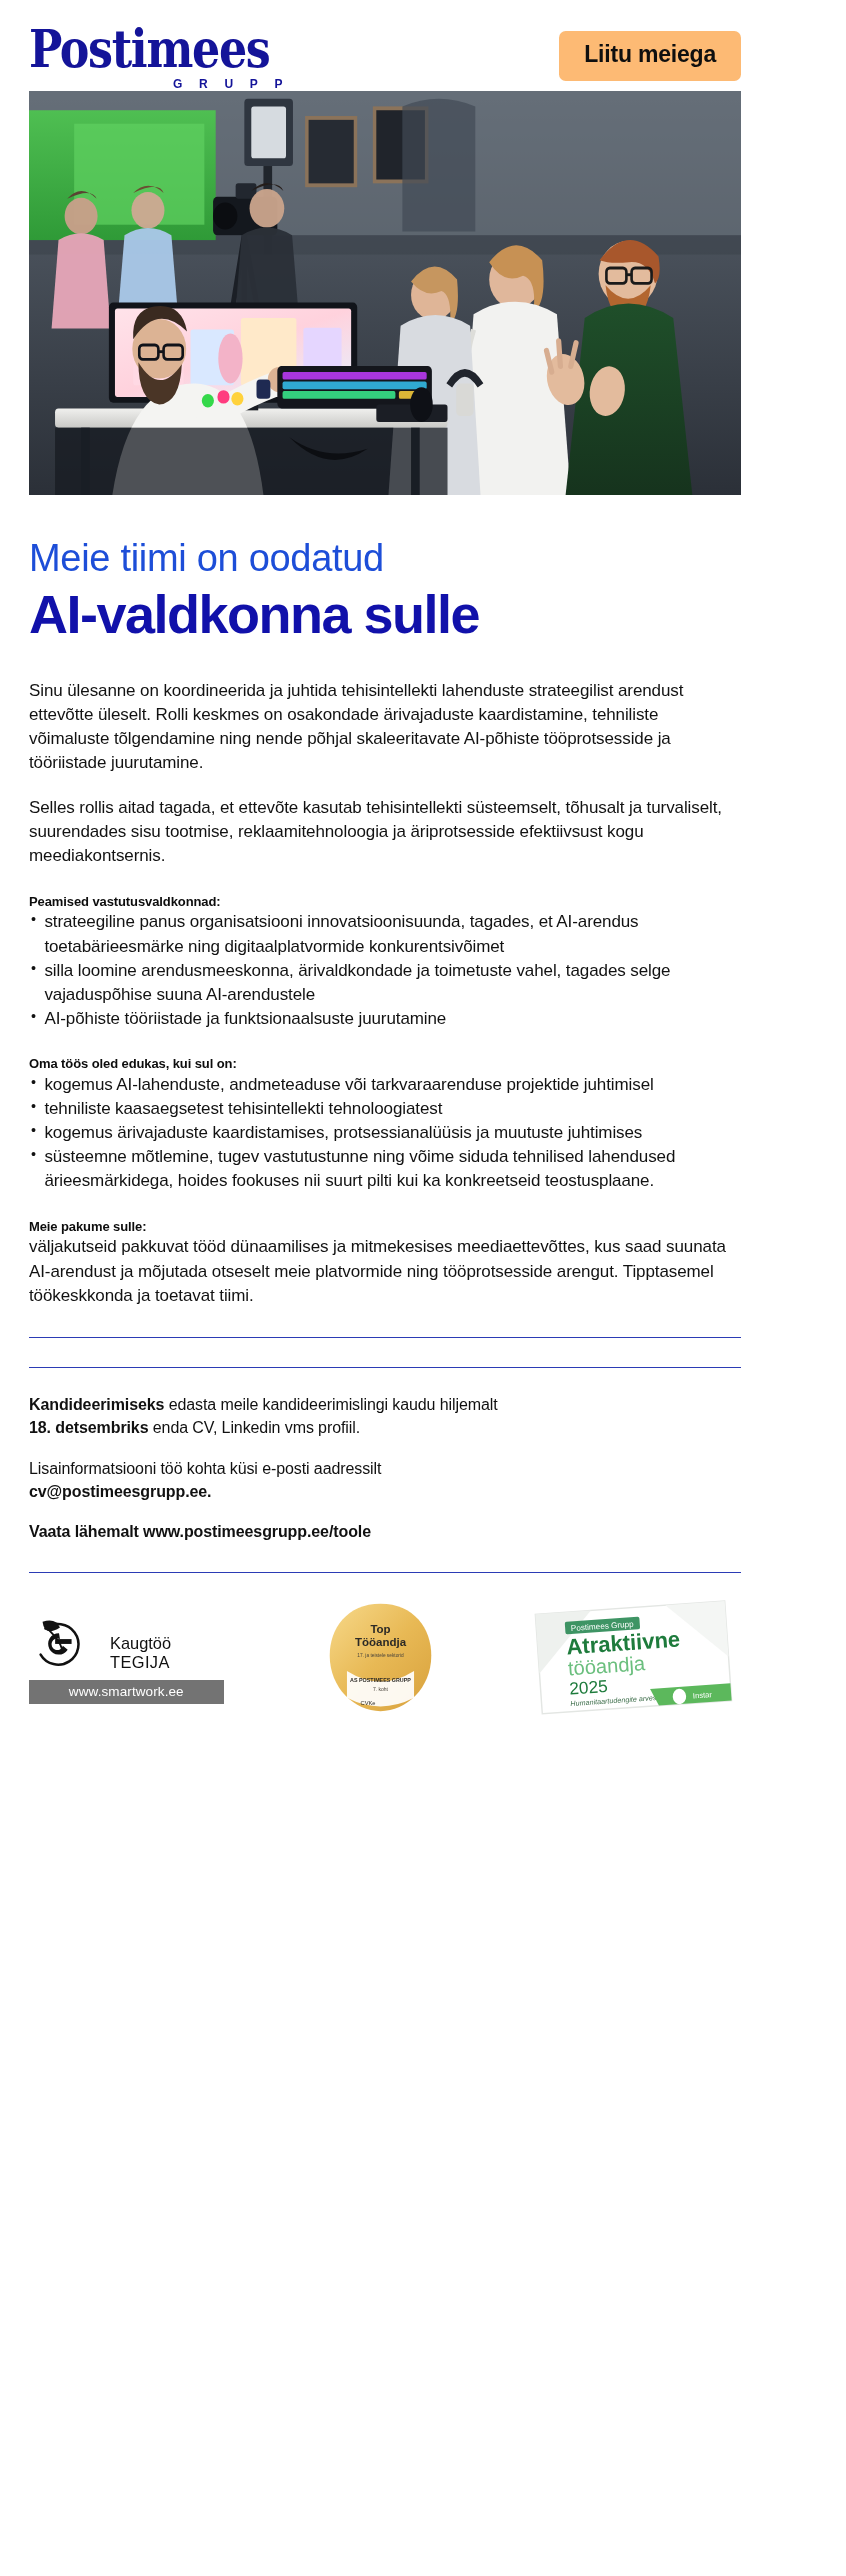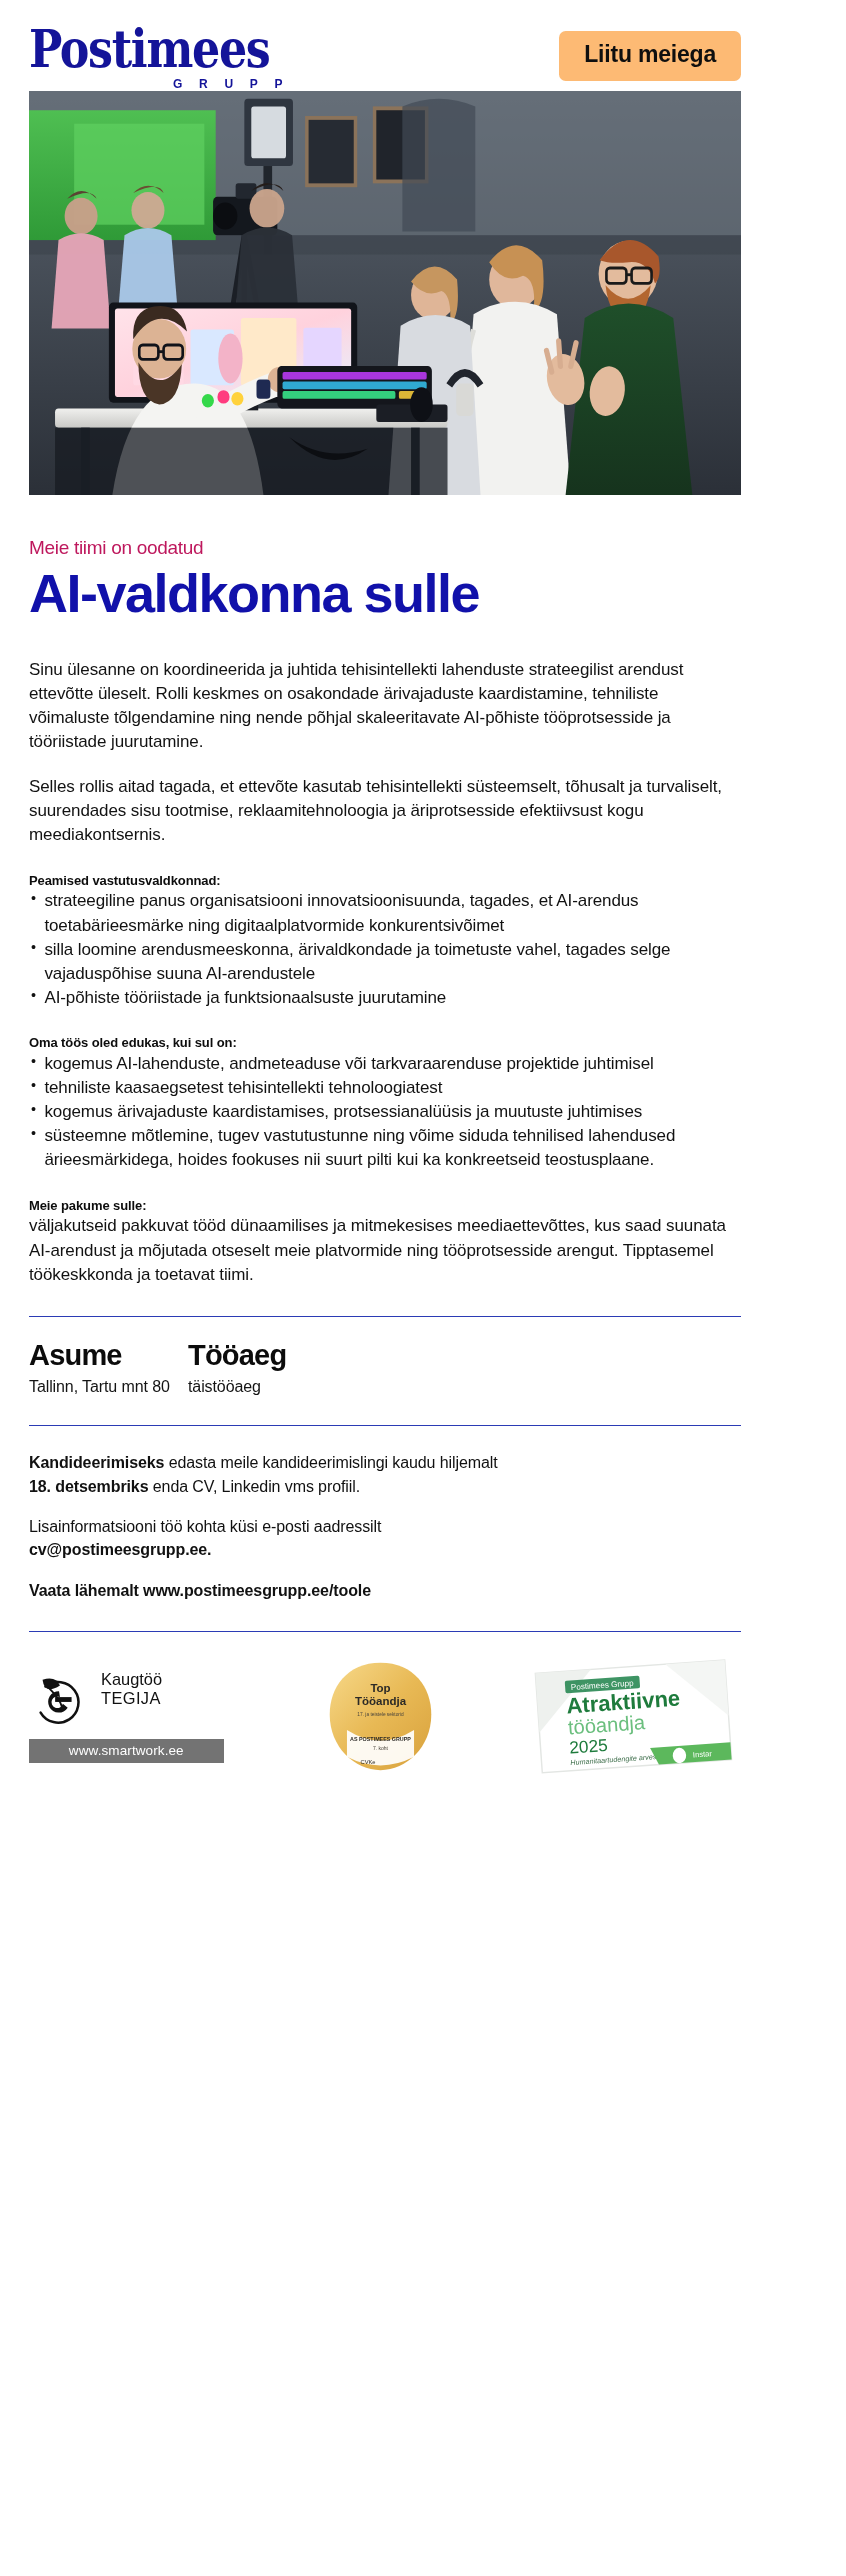"Meie tiimi on oodatud" .eyebrow { color: #be185d -> #1d4ed8; font-size: 19px -> 38px }
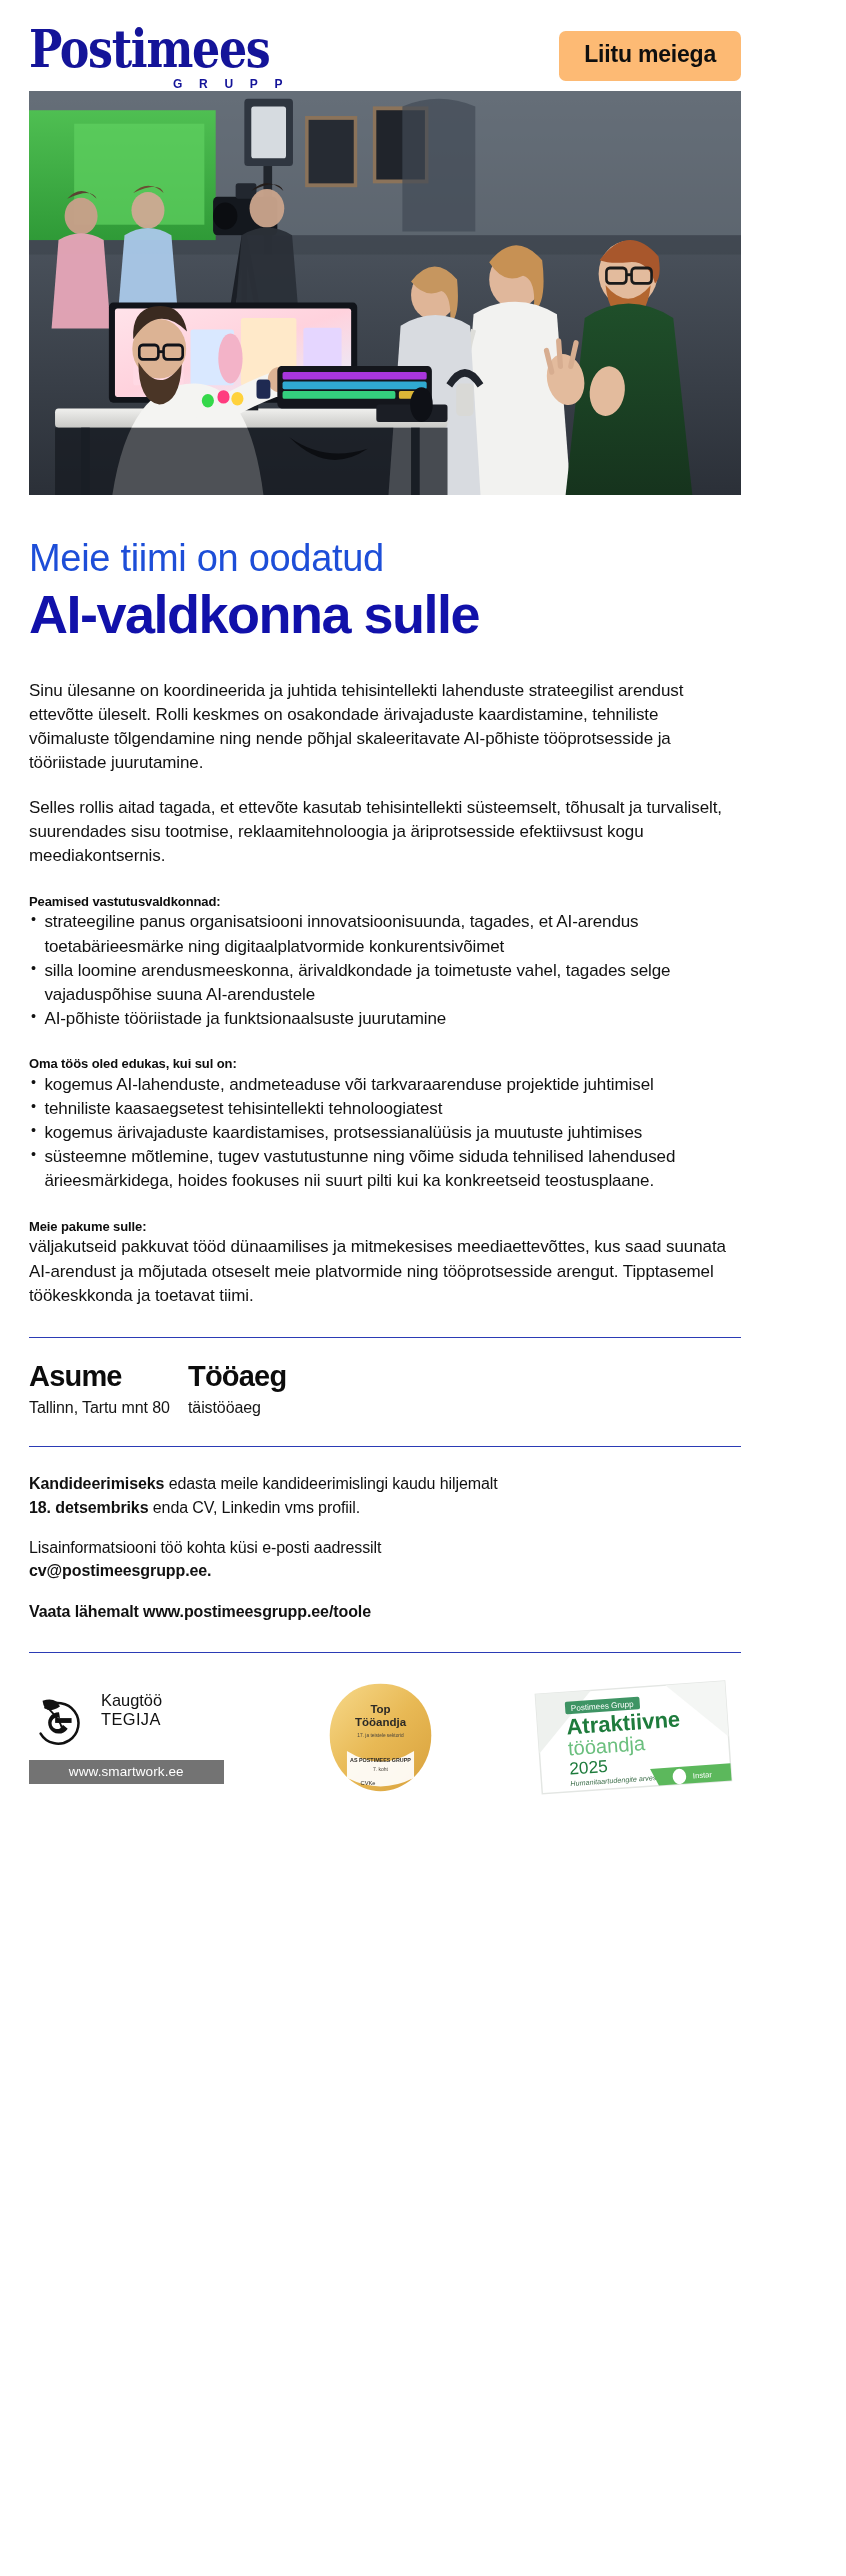"Asume" div.facts { html: <div> <div> <div>Asume</div> <div>Tallinn, Tartu mnt 80</div> </div> <div> <div>Tööaeg</div> <div>täistööaeg</div> </div> </div> -> none }
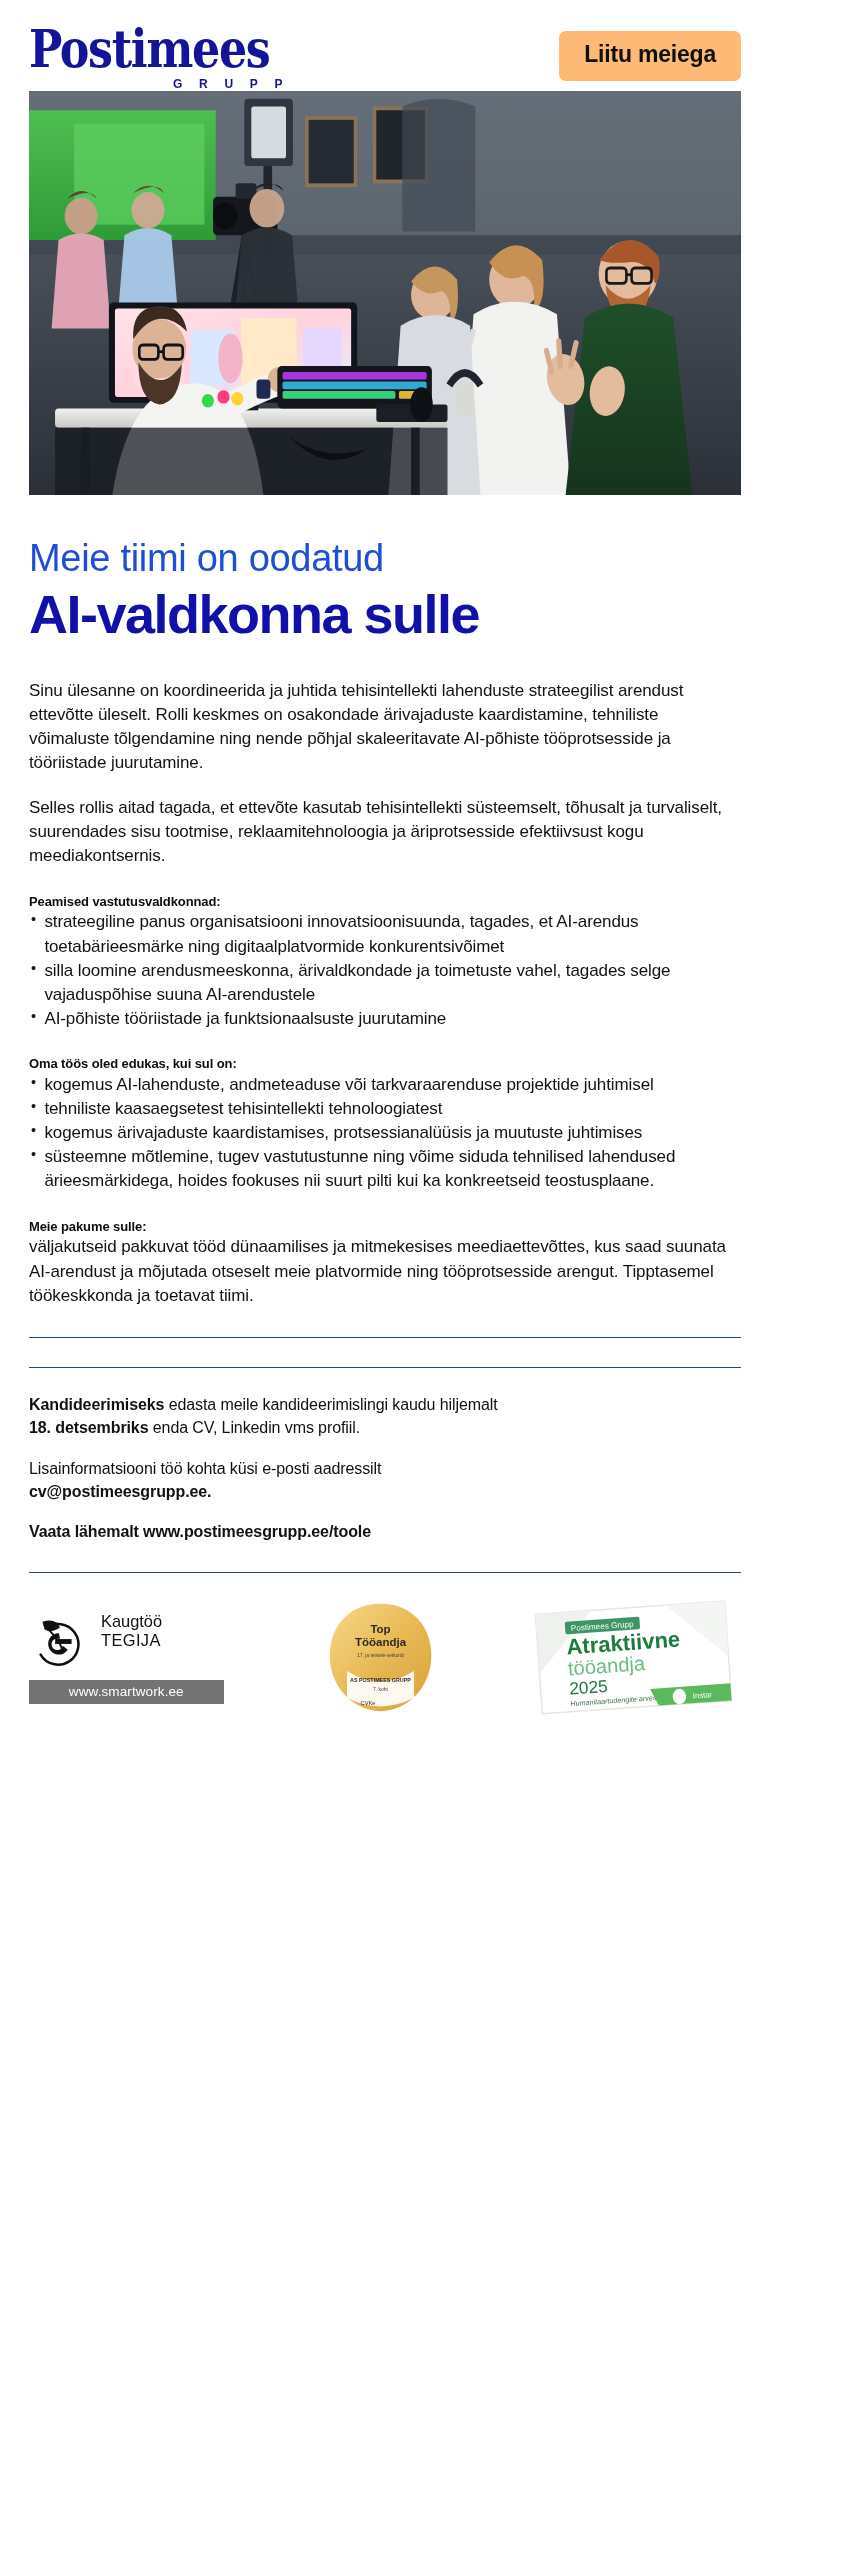"Kaugtöö" .sw-top { align-items: flex-start -> flex-end; gap: 12px -> 21px }
